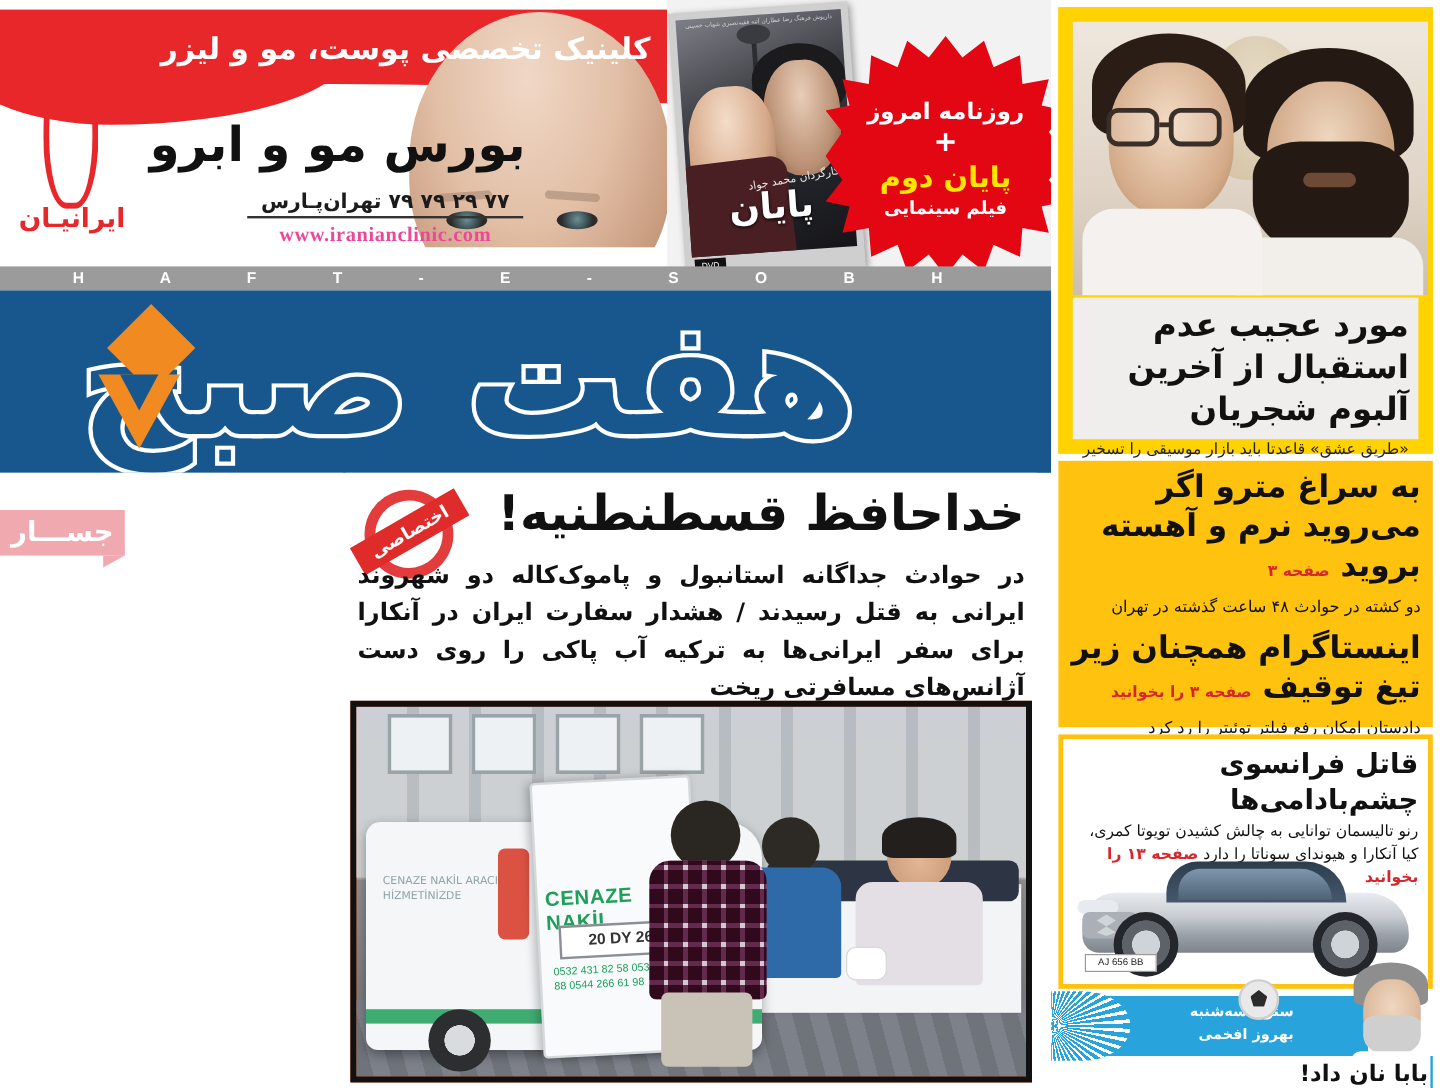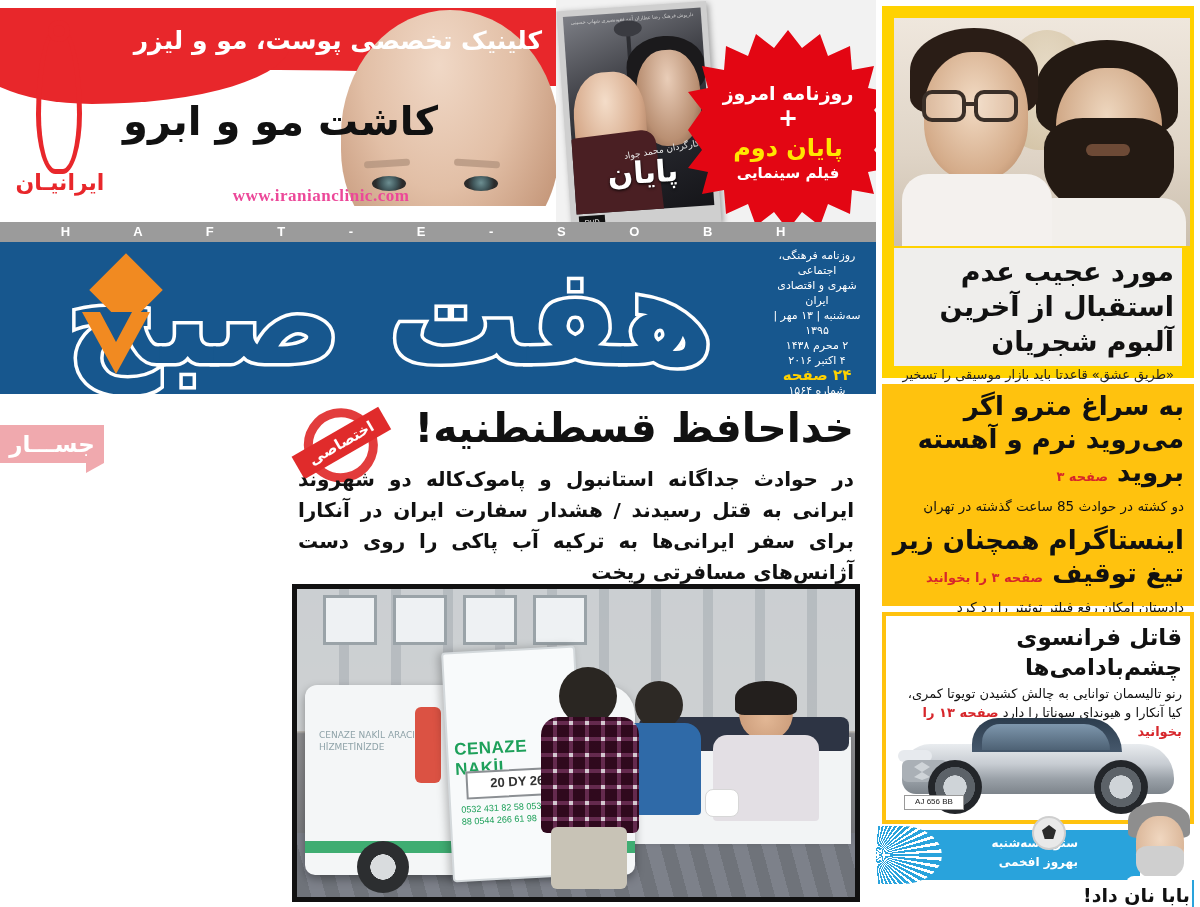"کاشت مو و ابرو" div.clinic-main { text: کاشت -> بورس }
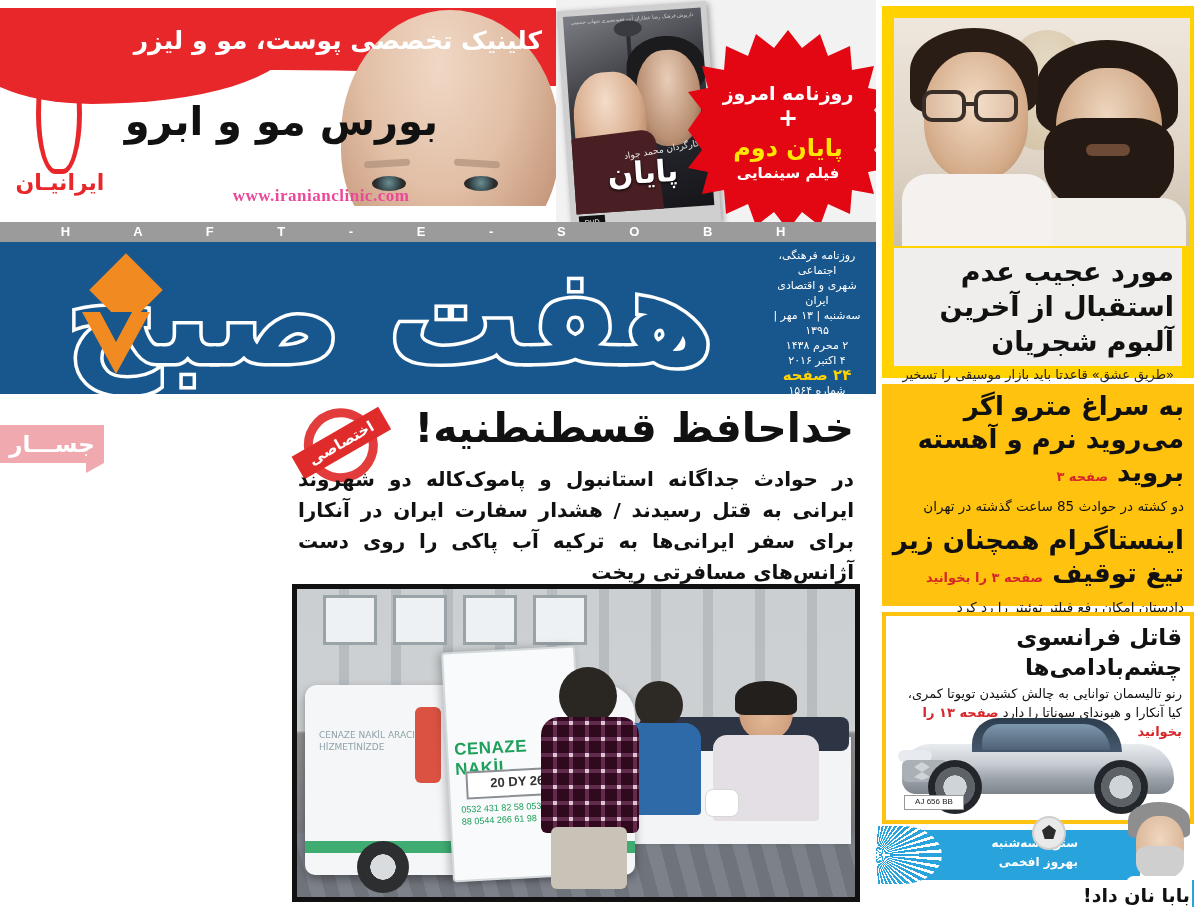"۷۷ ۲۹ ۷۹ ۷۹ تهران‌پـارس" div.clinic-phone { html: none -> <div>۷۷ ۲۹ ۷۹ ۷۹ تهران‌پـارس</div> }
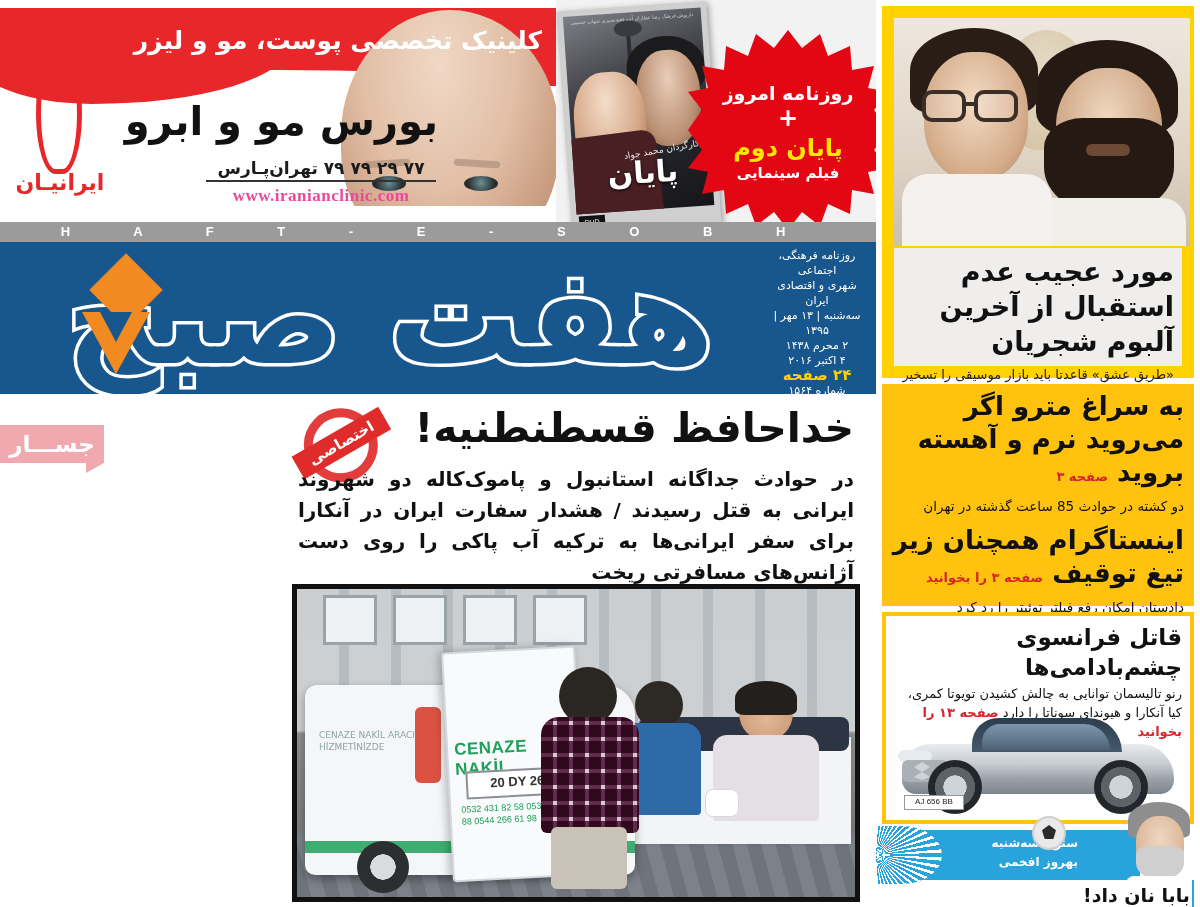"روزنامه فرهنگی، اجتماعی" div.mast-info { html: <div> <div>روزنامه فرهنگی، اجتماعی</div> <div>شهری و اقتصادی ایران</div> <div>سه‌شنبه | ۱۳ مهر | ۱۳۹۵</div> <div>۲ محرم ۱۴۳۸</div> <div>۴ اکتبر ۲۰۱۶</div> <div>۲۴ صفحه</div> <div>شماره ۱۵۶۴</div> </div> -> none }
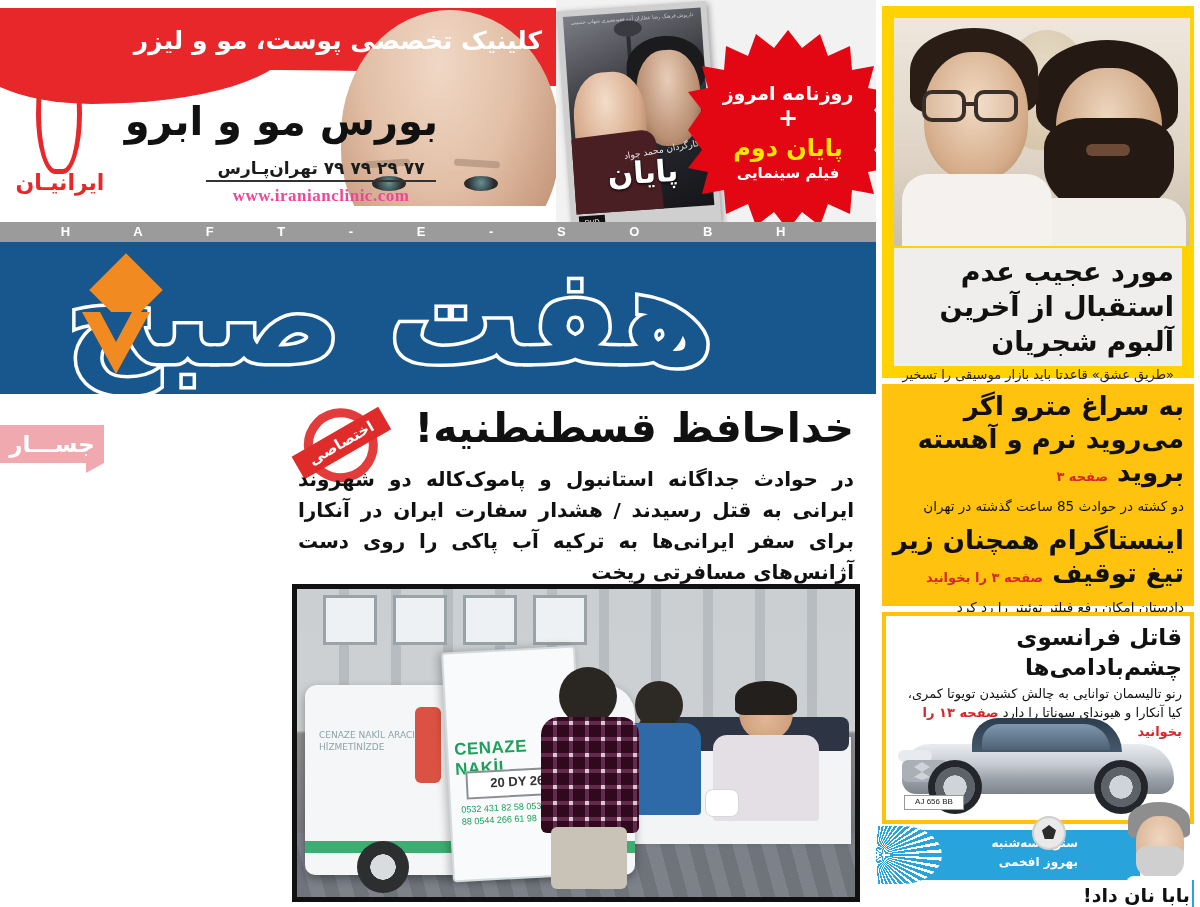"دو کشته در حوادث 85" div.r2-s1 { text: 85 -> ۴۸ }
